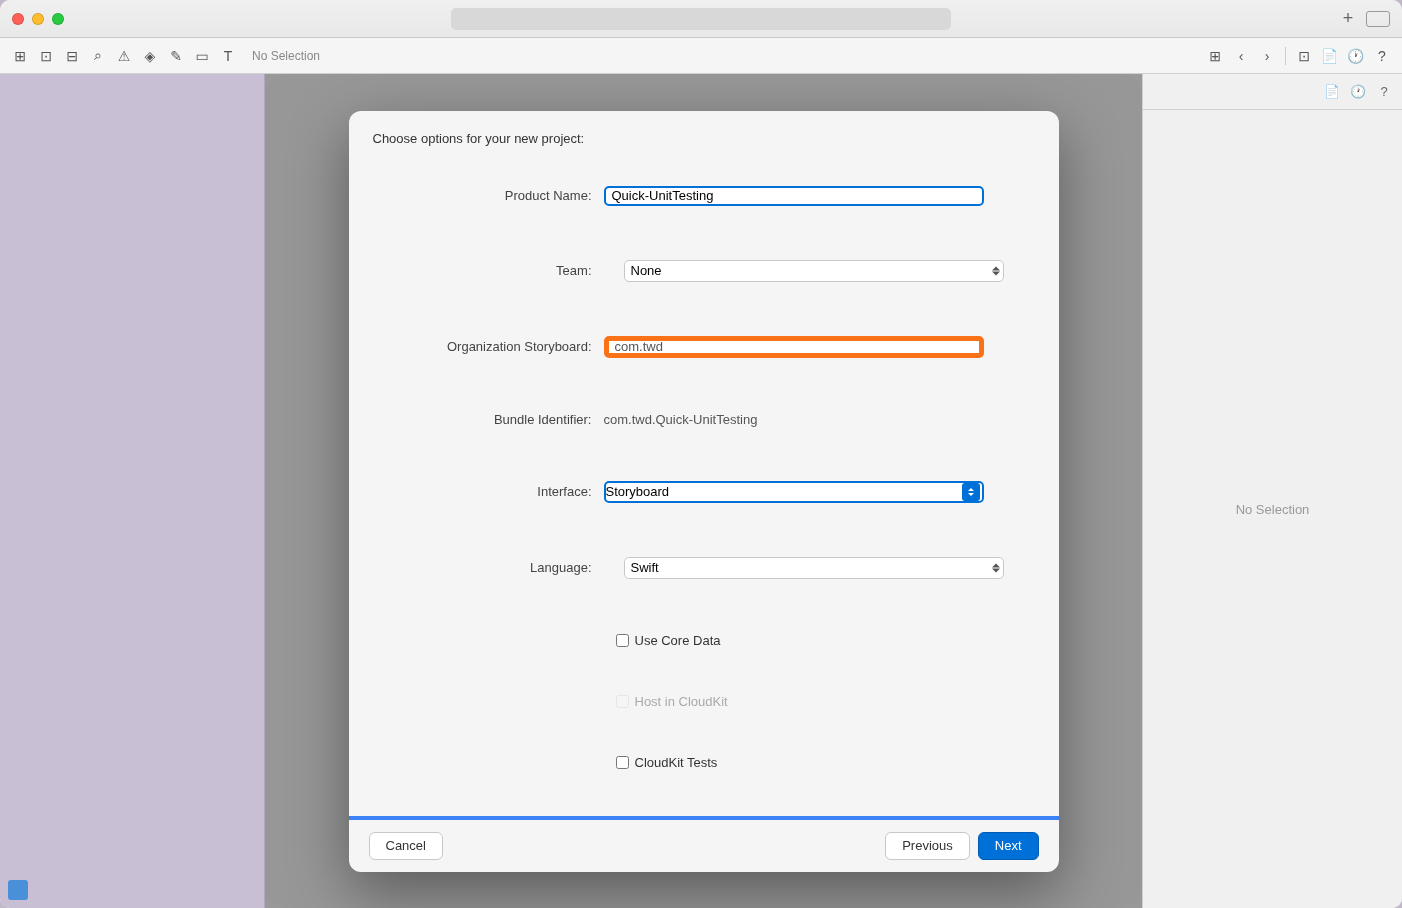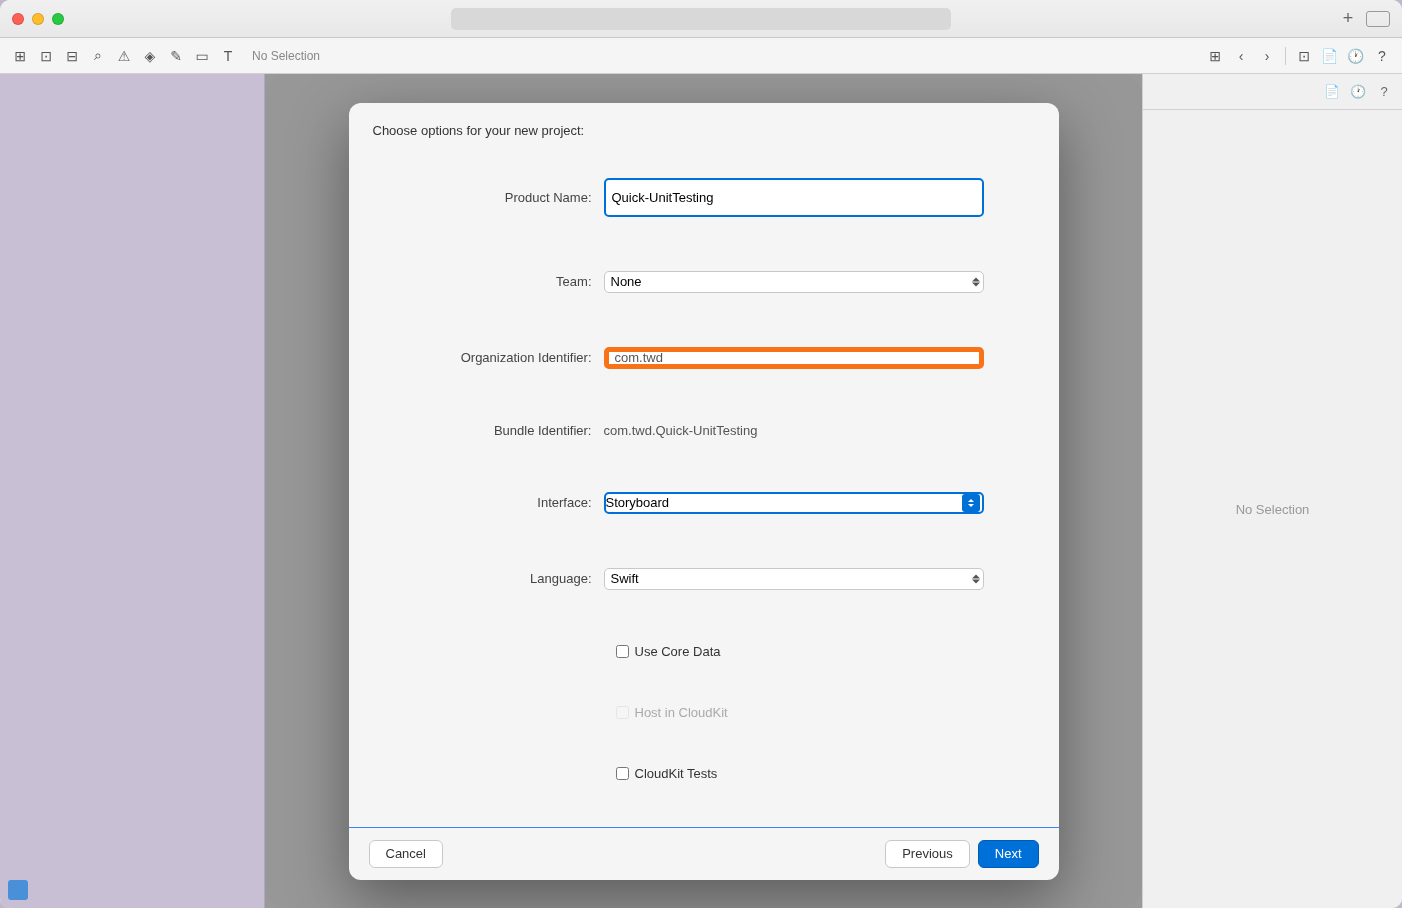"Quick-UnitTesting" .text-input { height: 39px -> 20px }
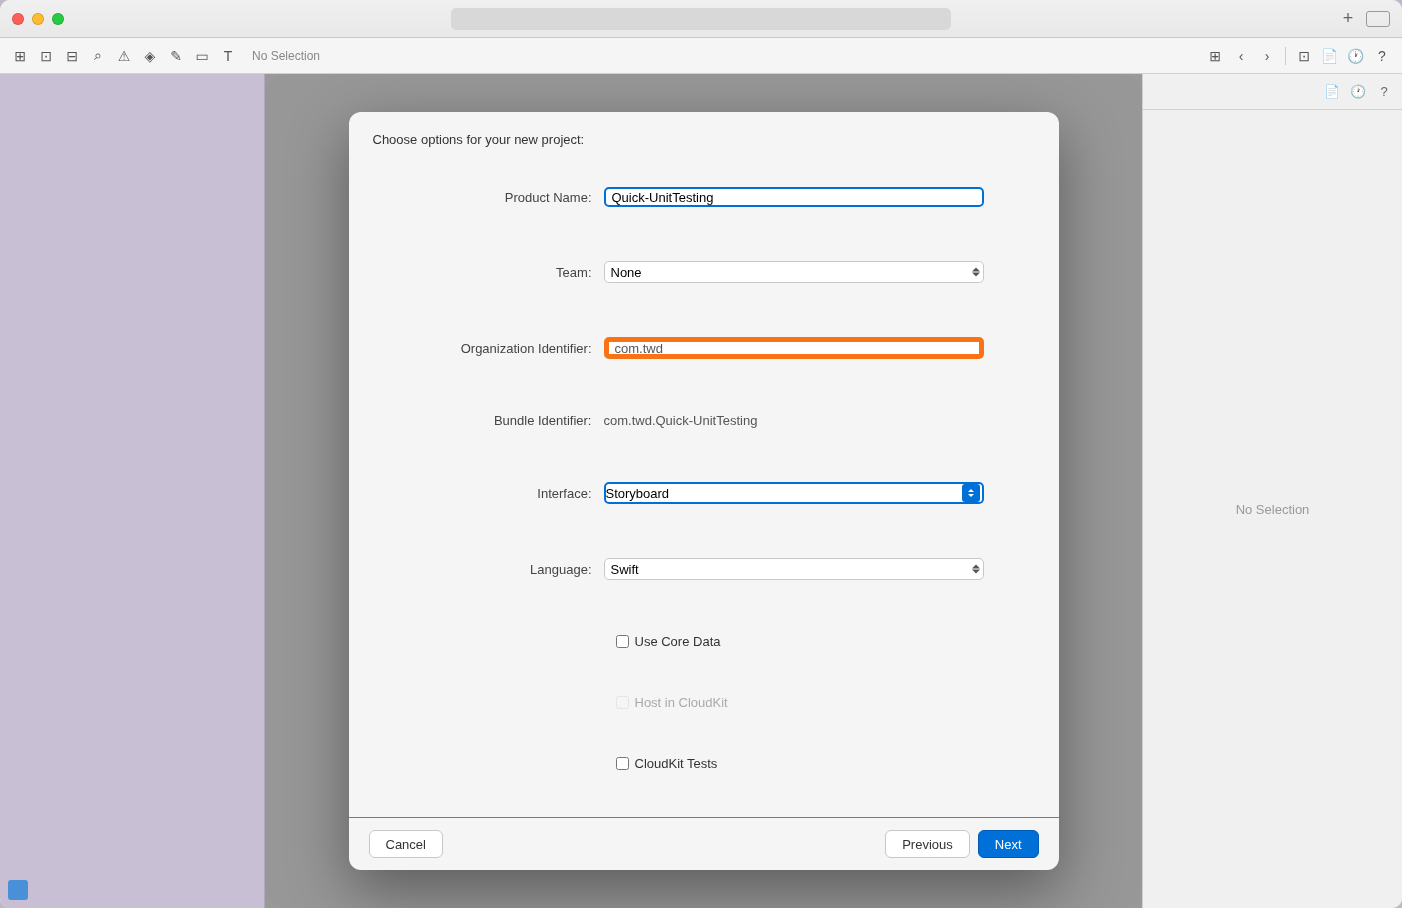"None" .select-wrapper { margin-left: none -> 20px }
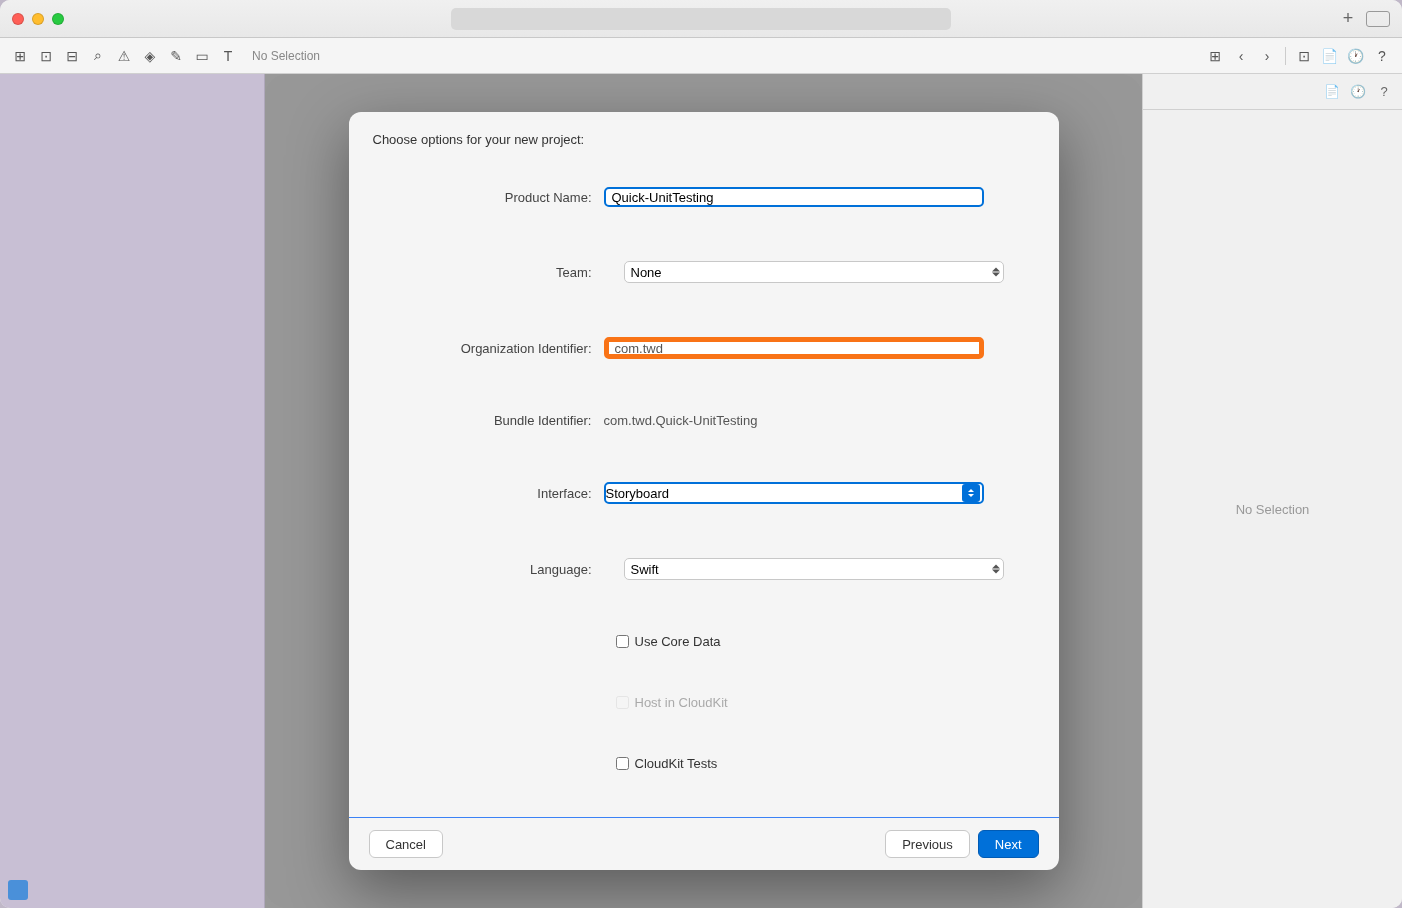"Organization Identifier:" div.form-label { text: Identifier -> Storyboard }
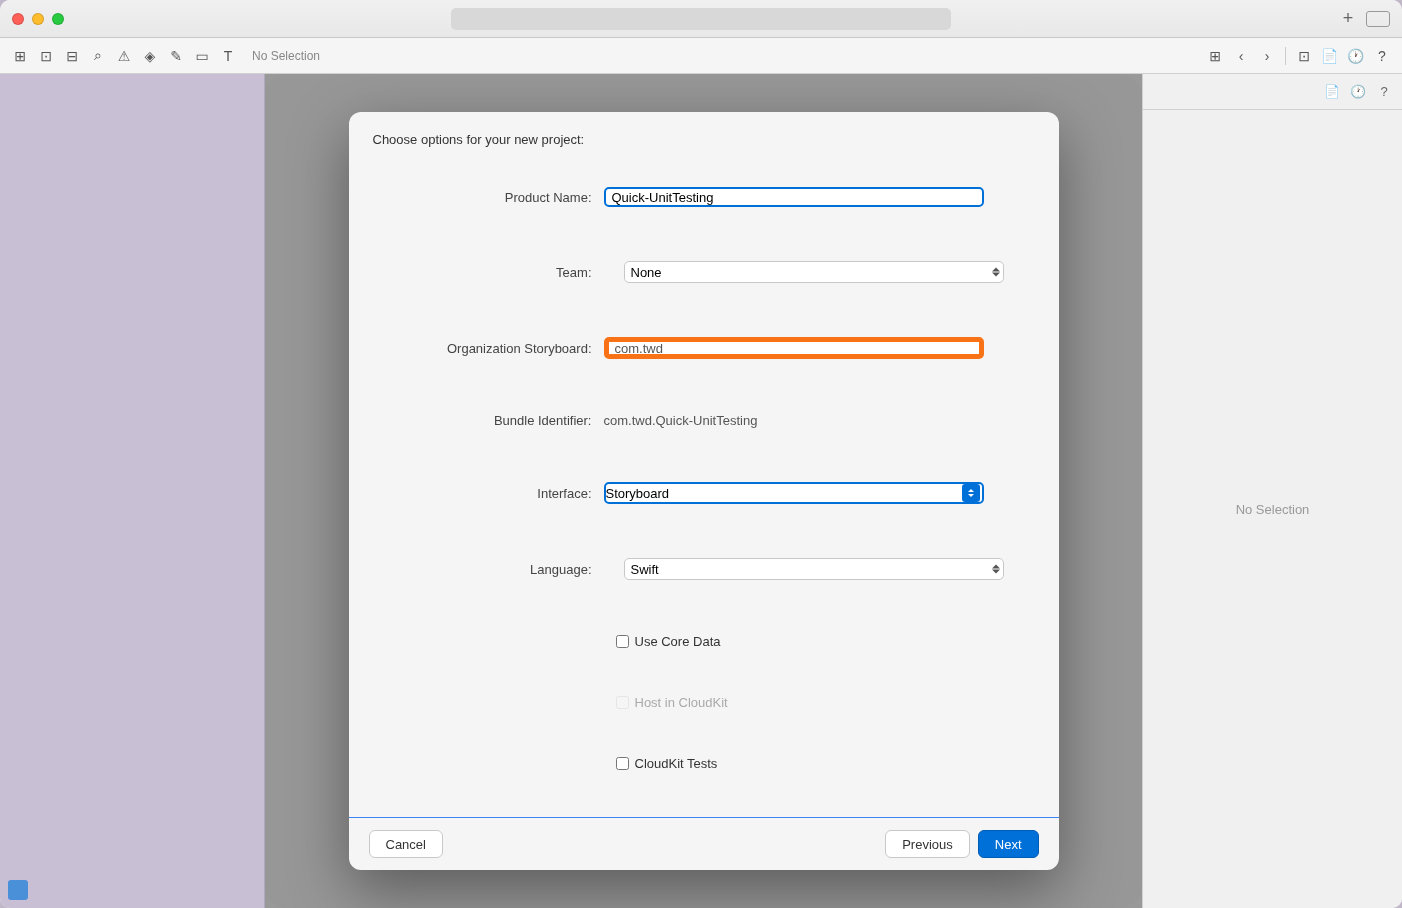"Cancel" .modal-footer { border-top: 1px solid #3b82f6 -> 4px solid #3b82f6 }
